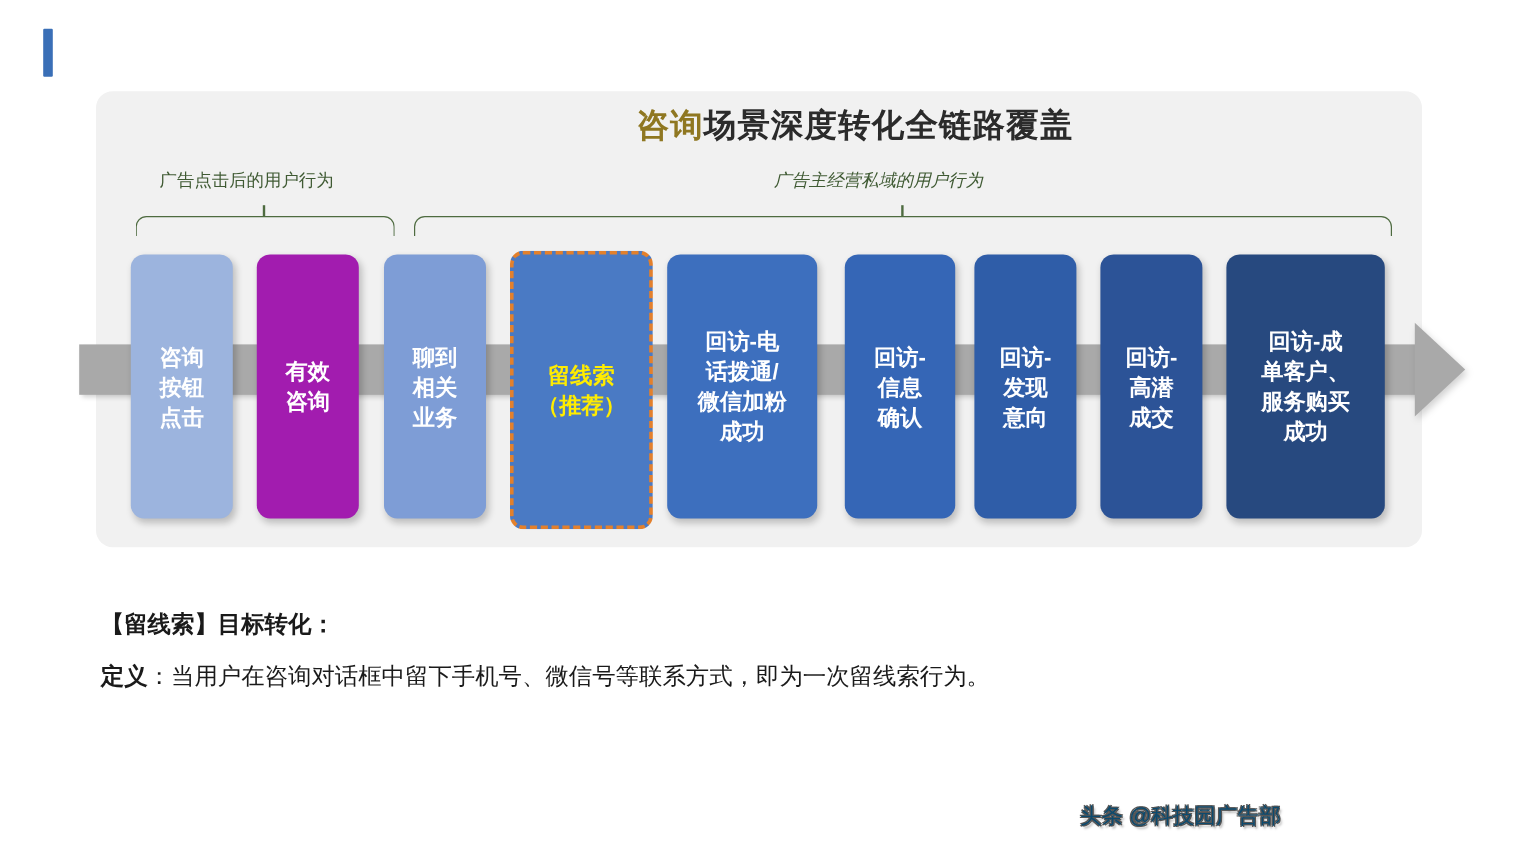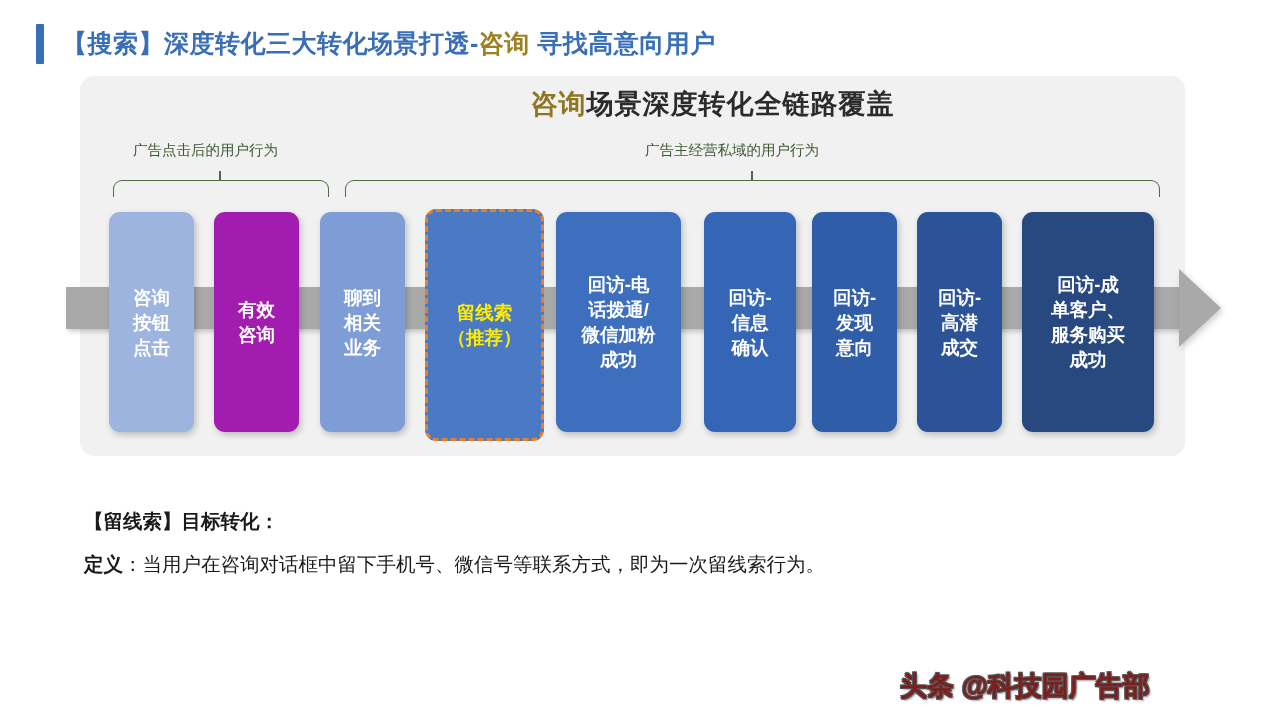"【搜索】深度转化三大转化场景打透-咨询 寻找高意向用户" div { html: <div> <span>【搜索】深度转化三大转化场景打透-</span><span>咨询</span><span> 寻找高意向用户</span> </div> -> none }
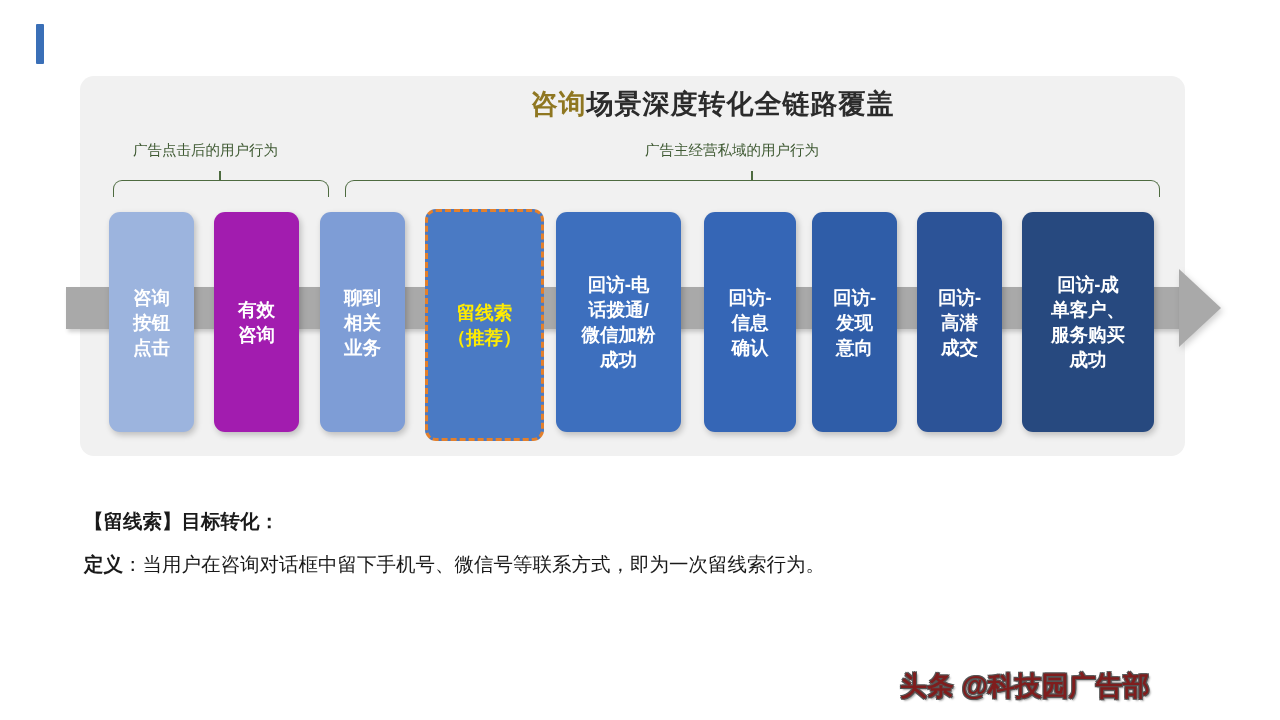"广告主经营私域的用户行为" div.grp-label { font-style: none -> italic }
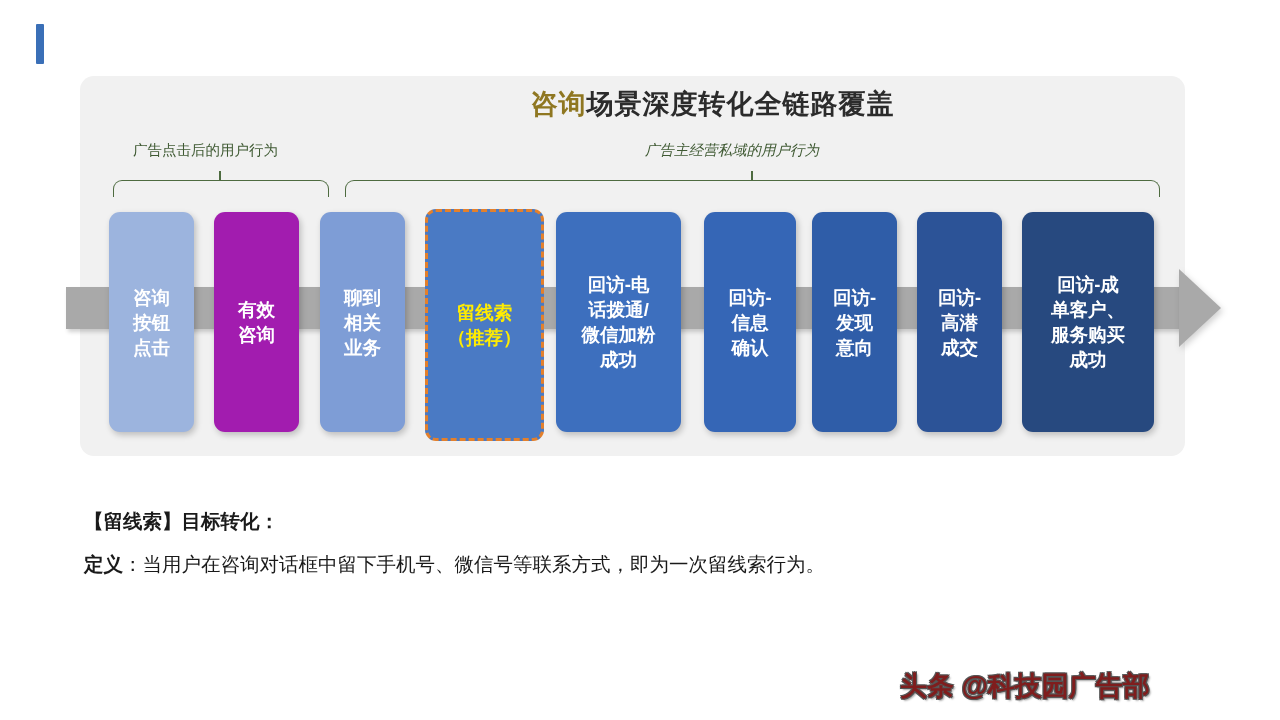"头条 @科技园广告部" #watermark { color: #7f1d1d -> #0c4a6e; font-size: 27px -> 18px; font-weight: bold -> normal }
